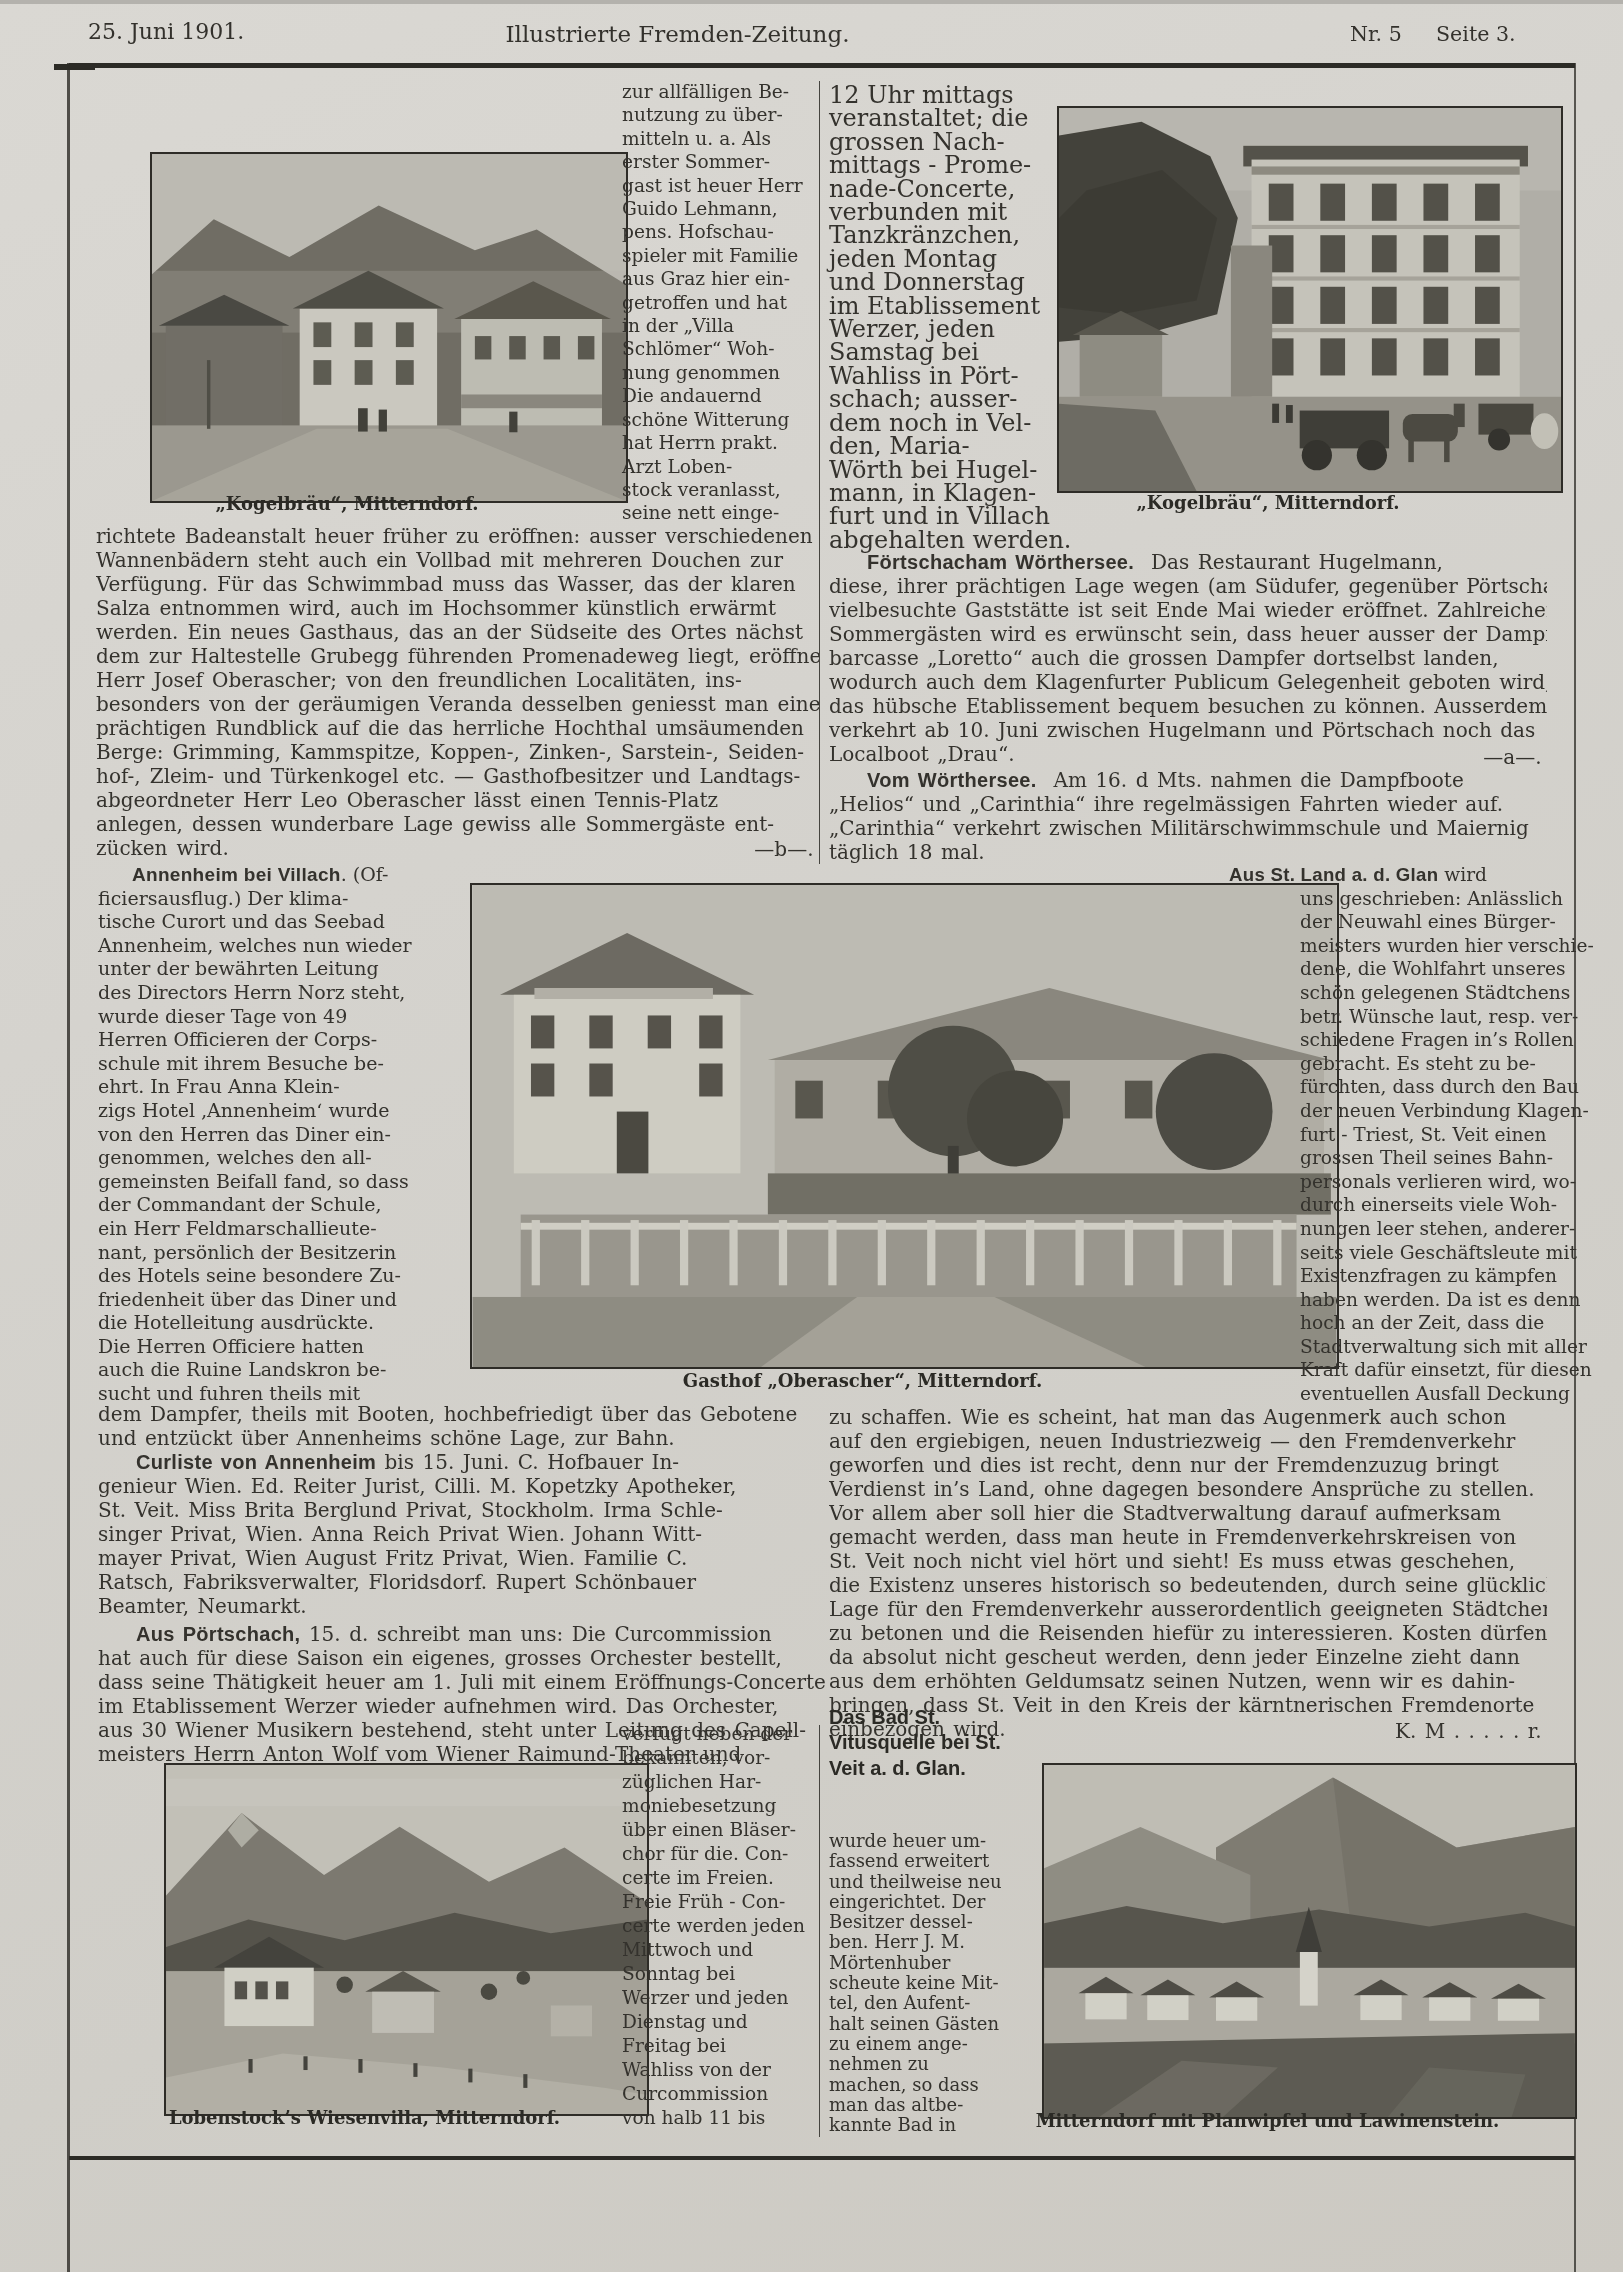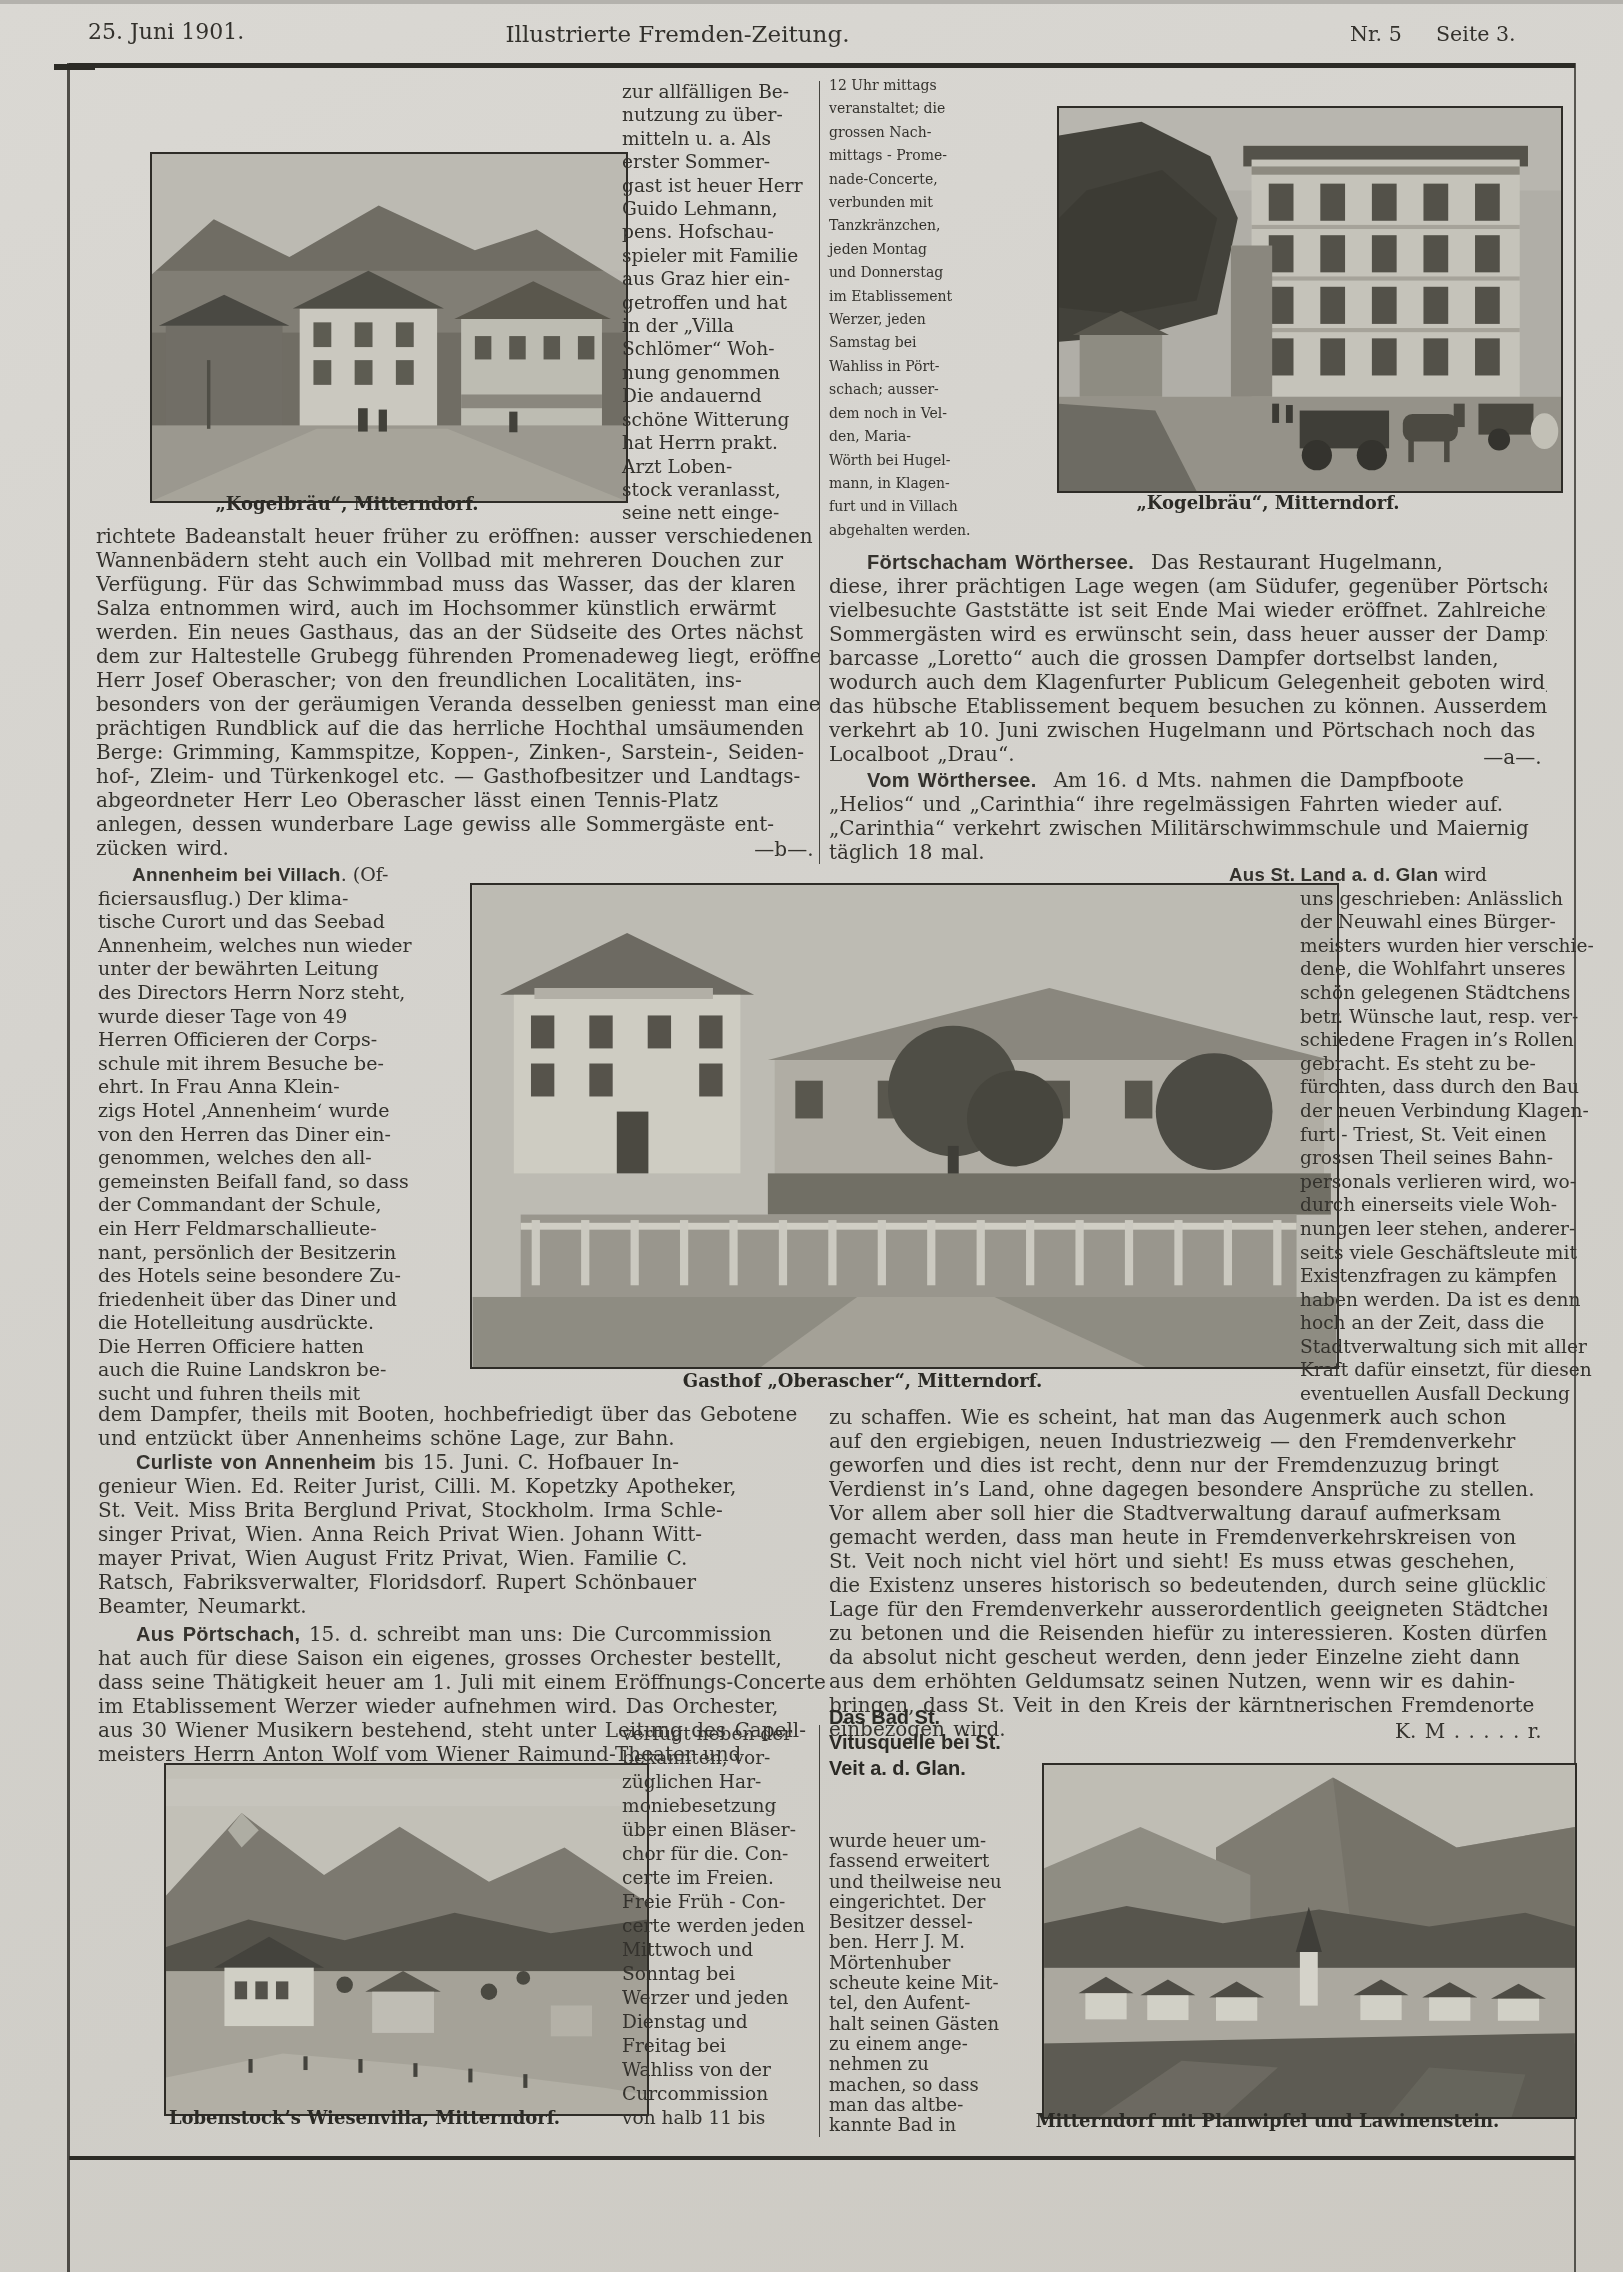"12 Uhr mittags" #t2 { font-size: 14px -> 24px; top: 70px -> 80px }
